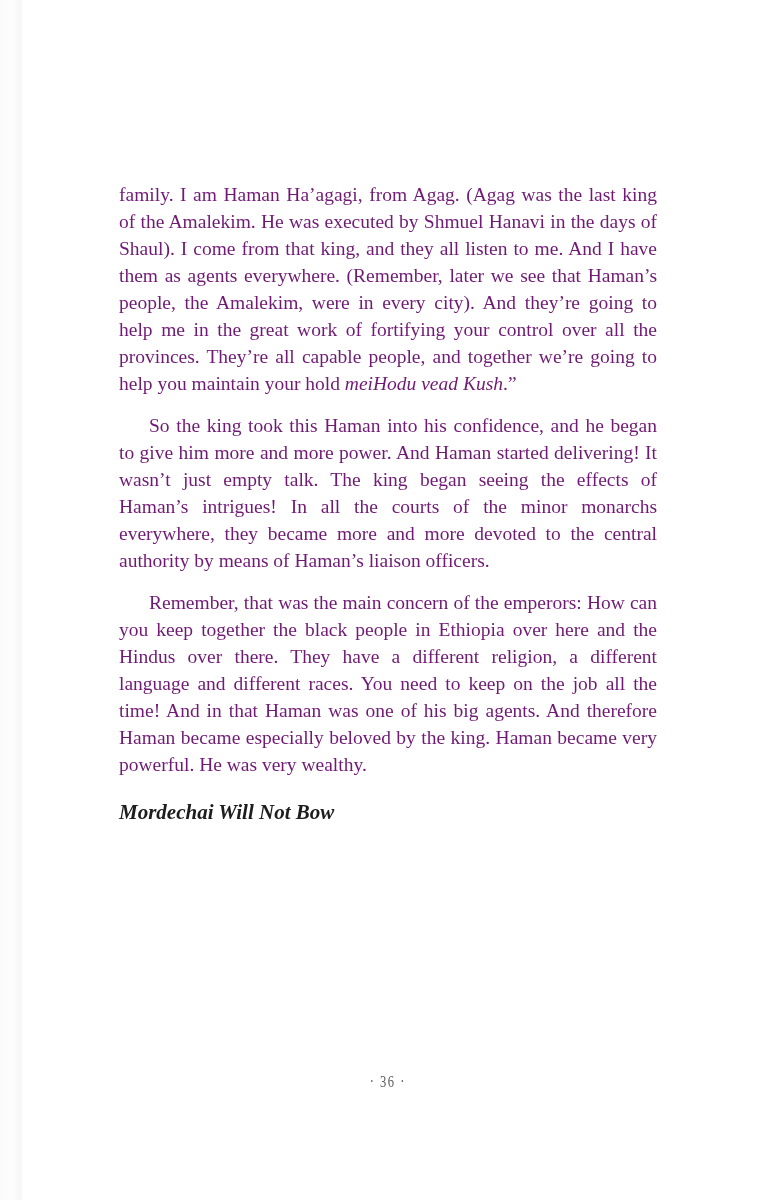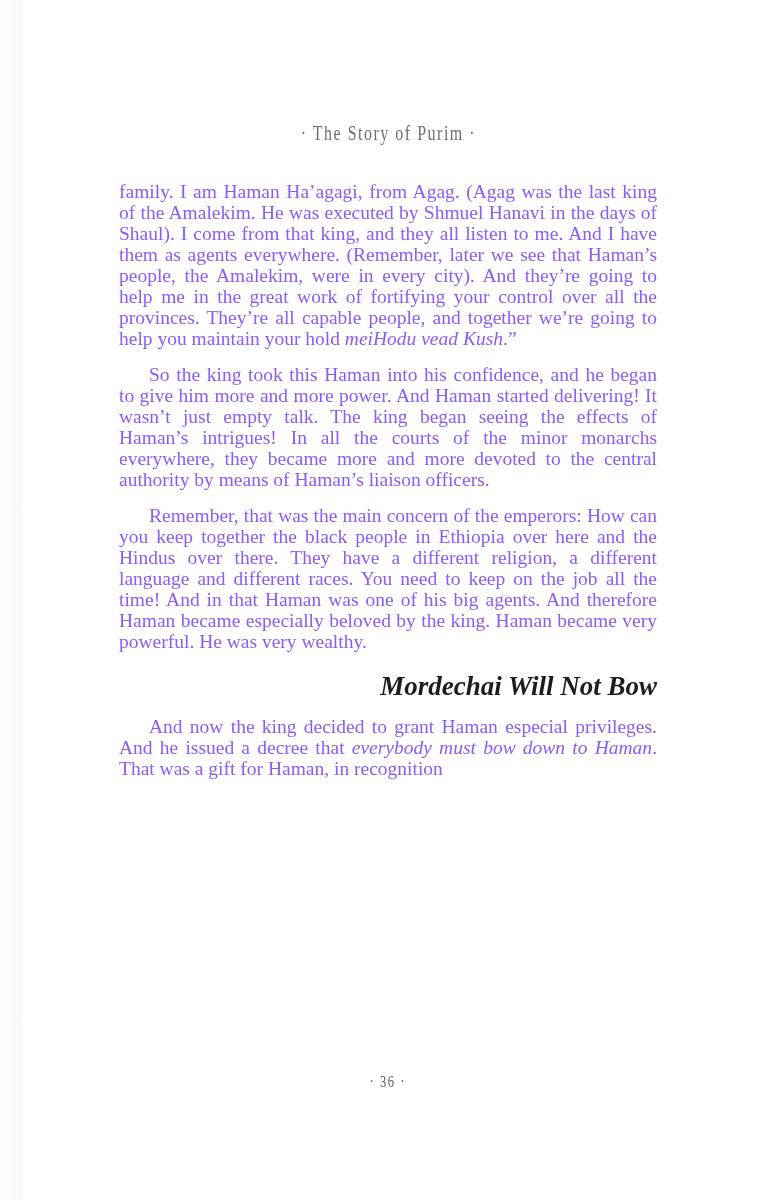"· The Story of Purim" div.running-header { html: <div> <span>· The Story of Purim ·</span> </div> -> none }
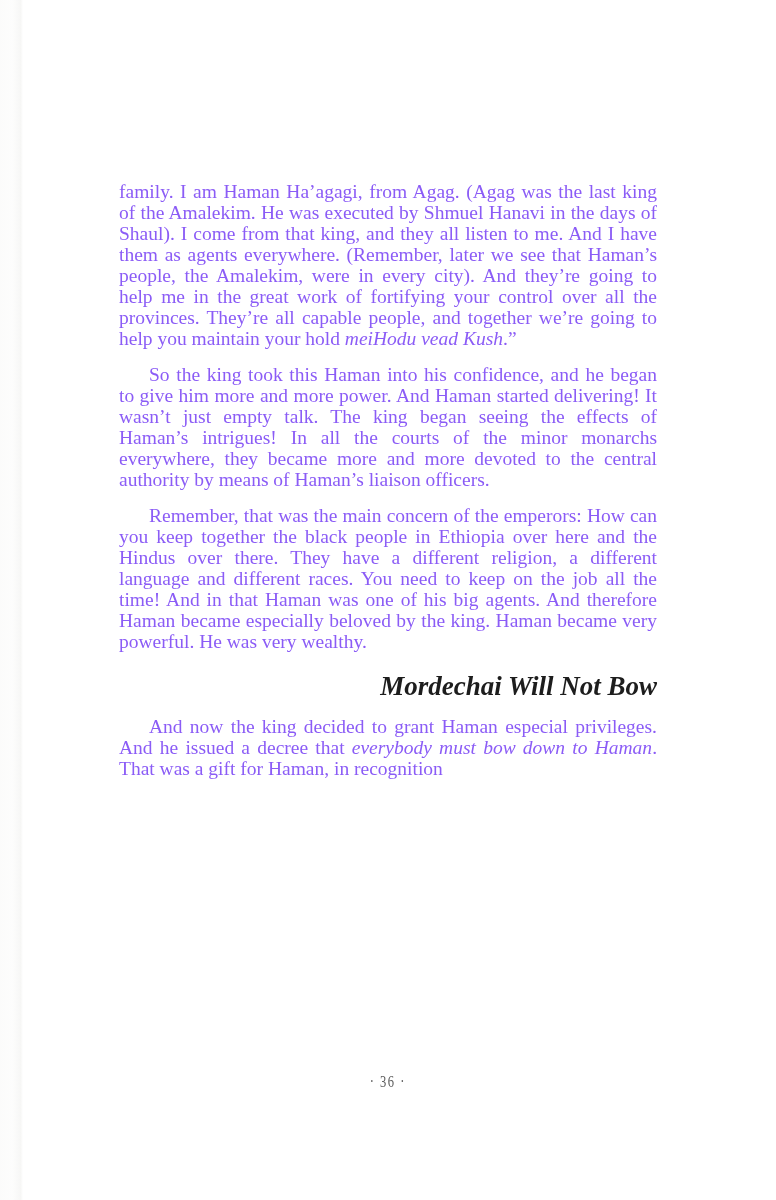"family. I am Haman Ha’agagi," .body-p { color: #8b5cf6 -> #701a75; line-height: 21px -> 27px }
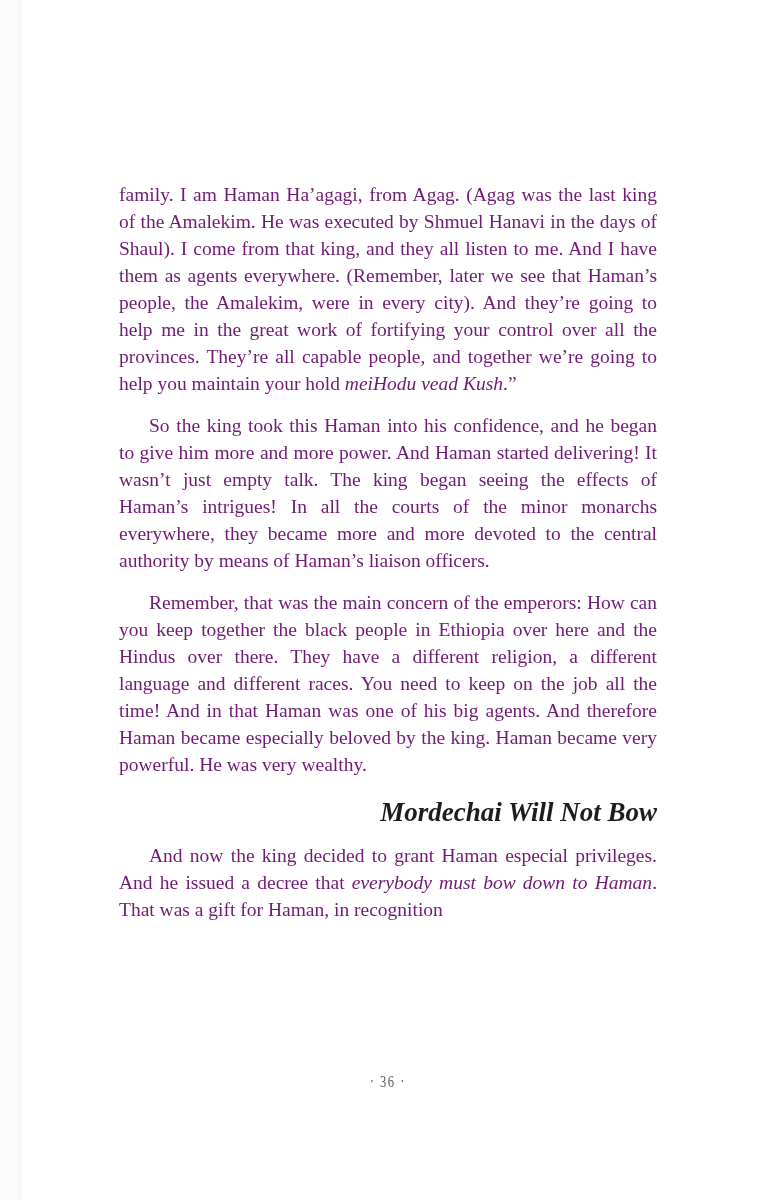"Mordechai Will Not Bow" .section-heading { font-size: 27px -> 21px; text-align: right -> left }
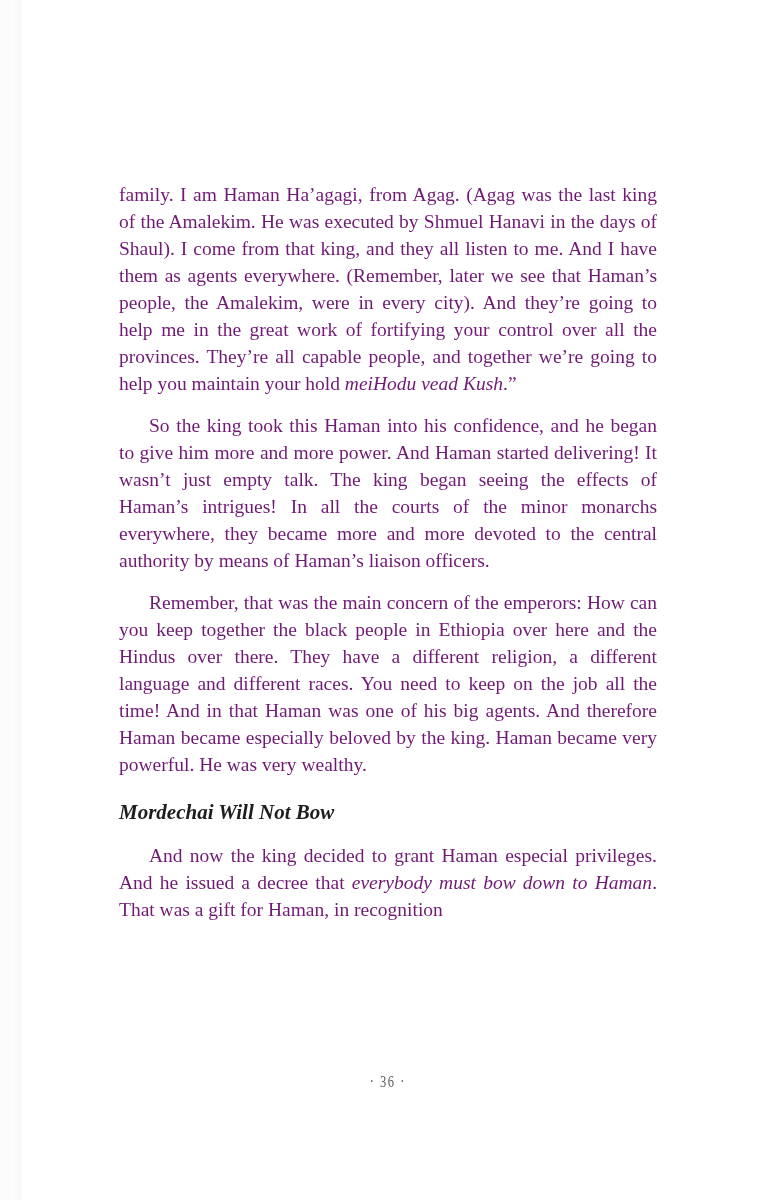"And now the king decided" p.body-p { html: <p><span>And now the king decided to grant Haman especial privileges. And he issued a decree that </span><i>everybody must bow down to Haman</i><span>. That was a gift for Haman, in recognition</span></p> -> none }
